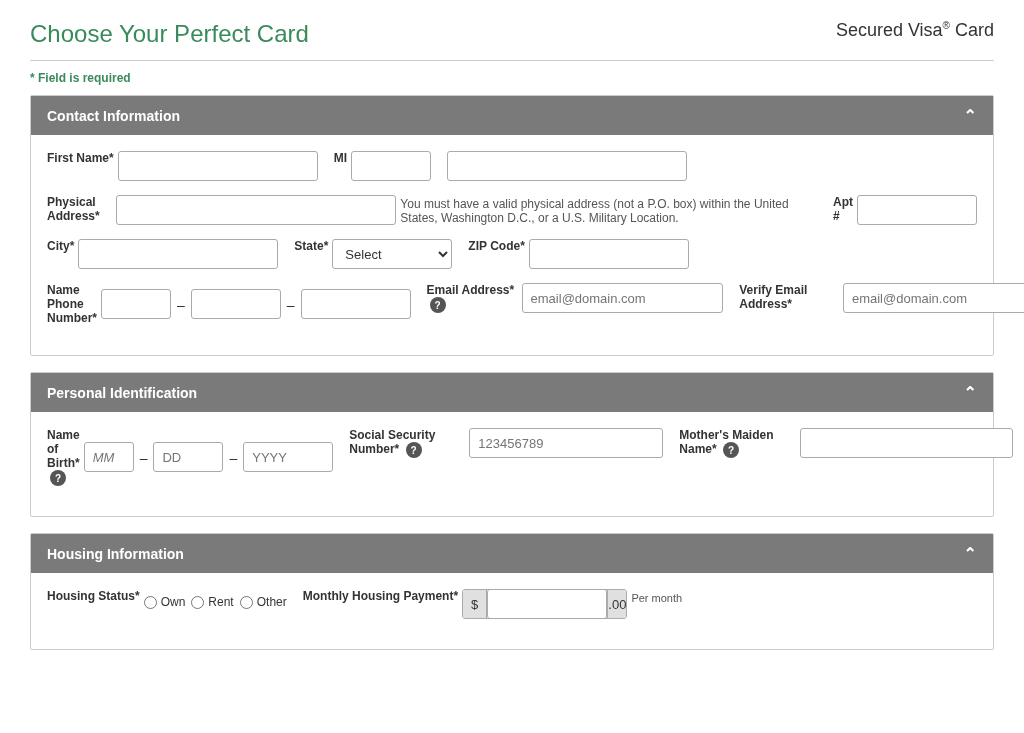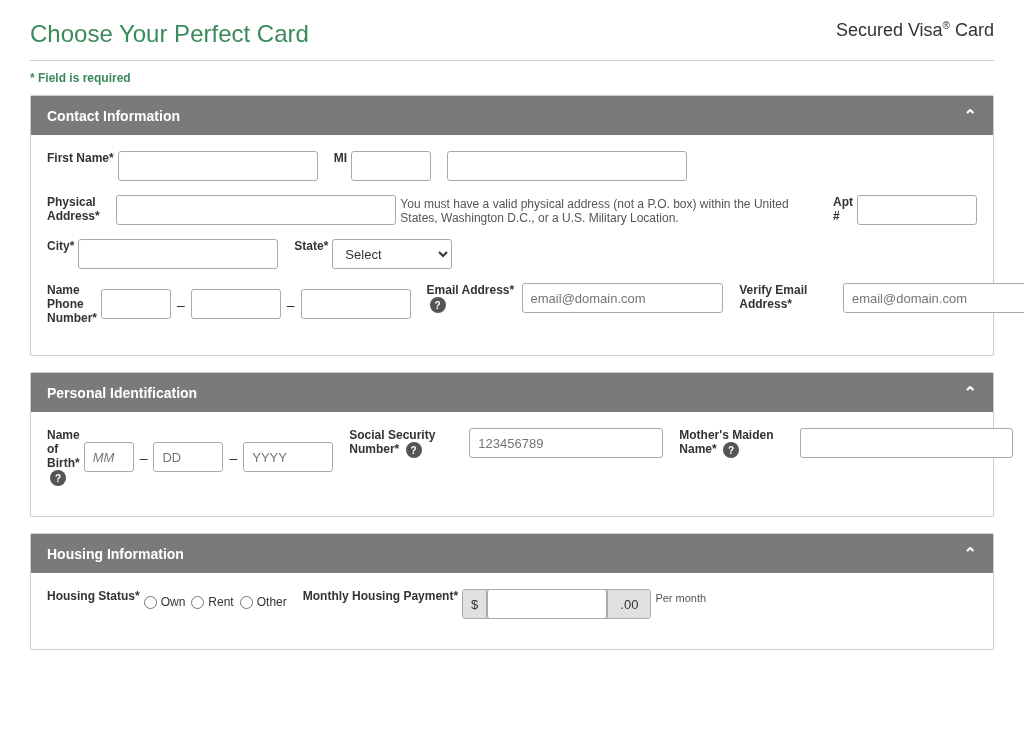"ZIP Code*" div.form-group { html: none -> <div> <label>ZIP Code*</label> <input> </div> }
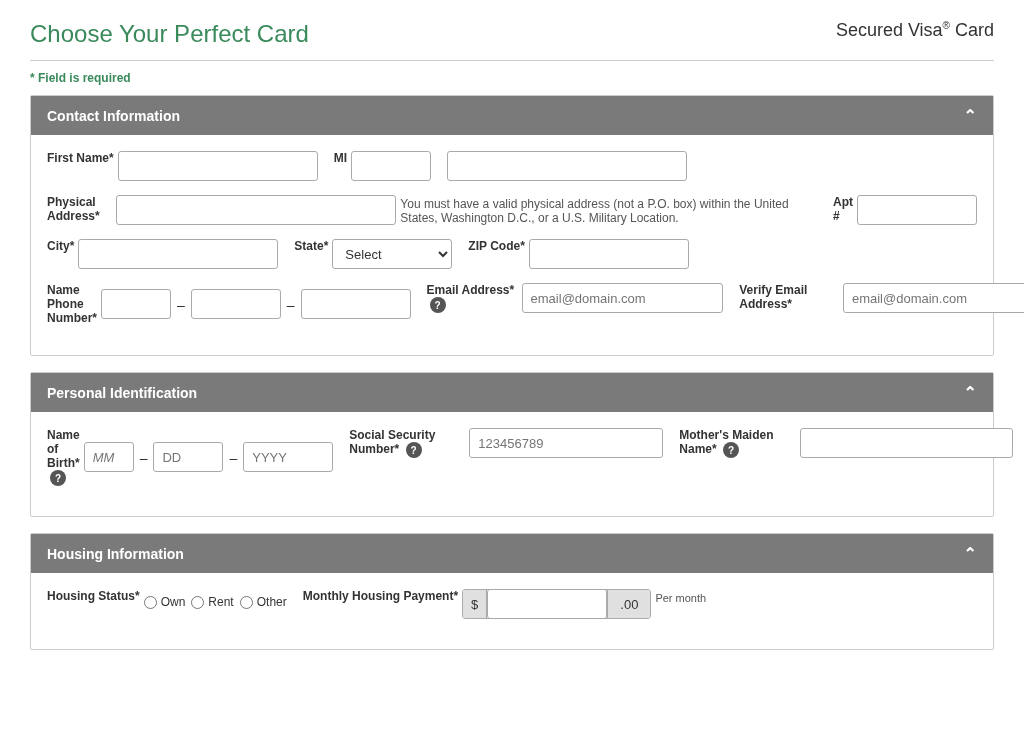".00" .dollar-input .cents { padding: 0 12px -> 0 0 }
